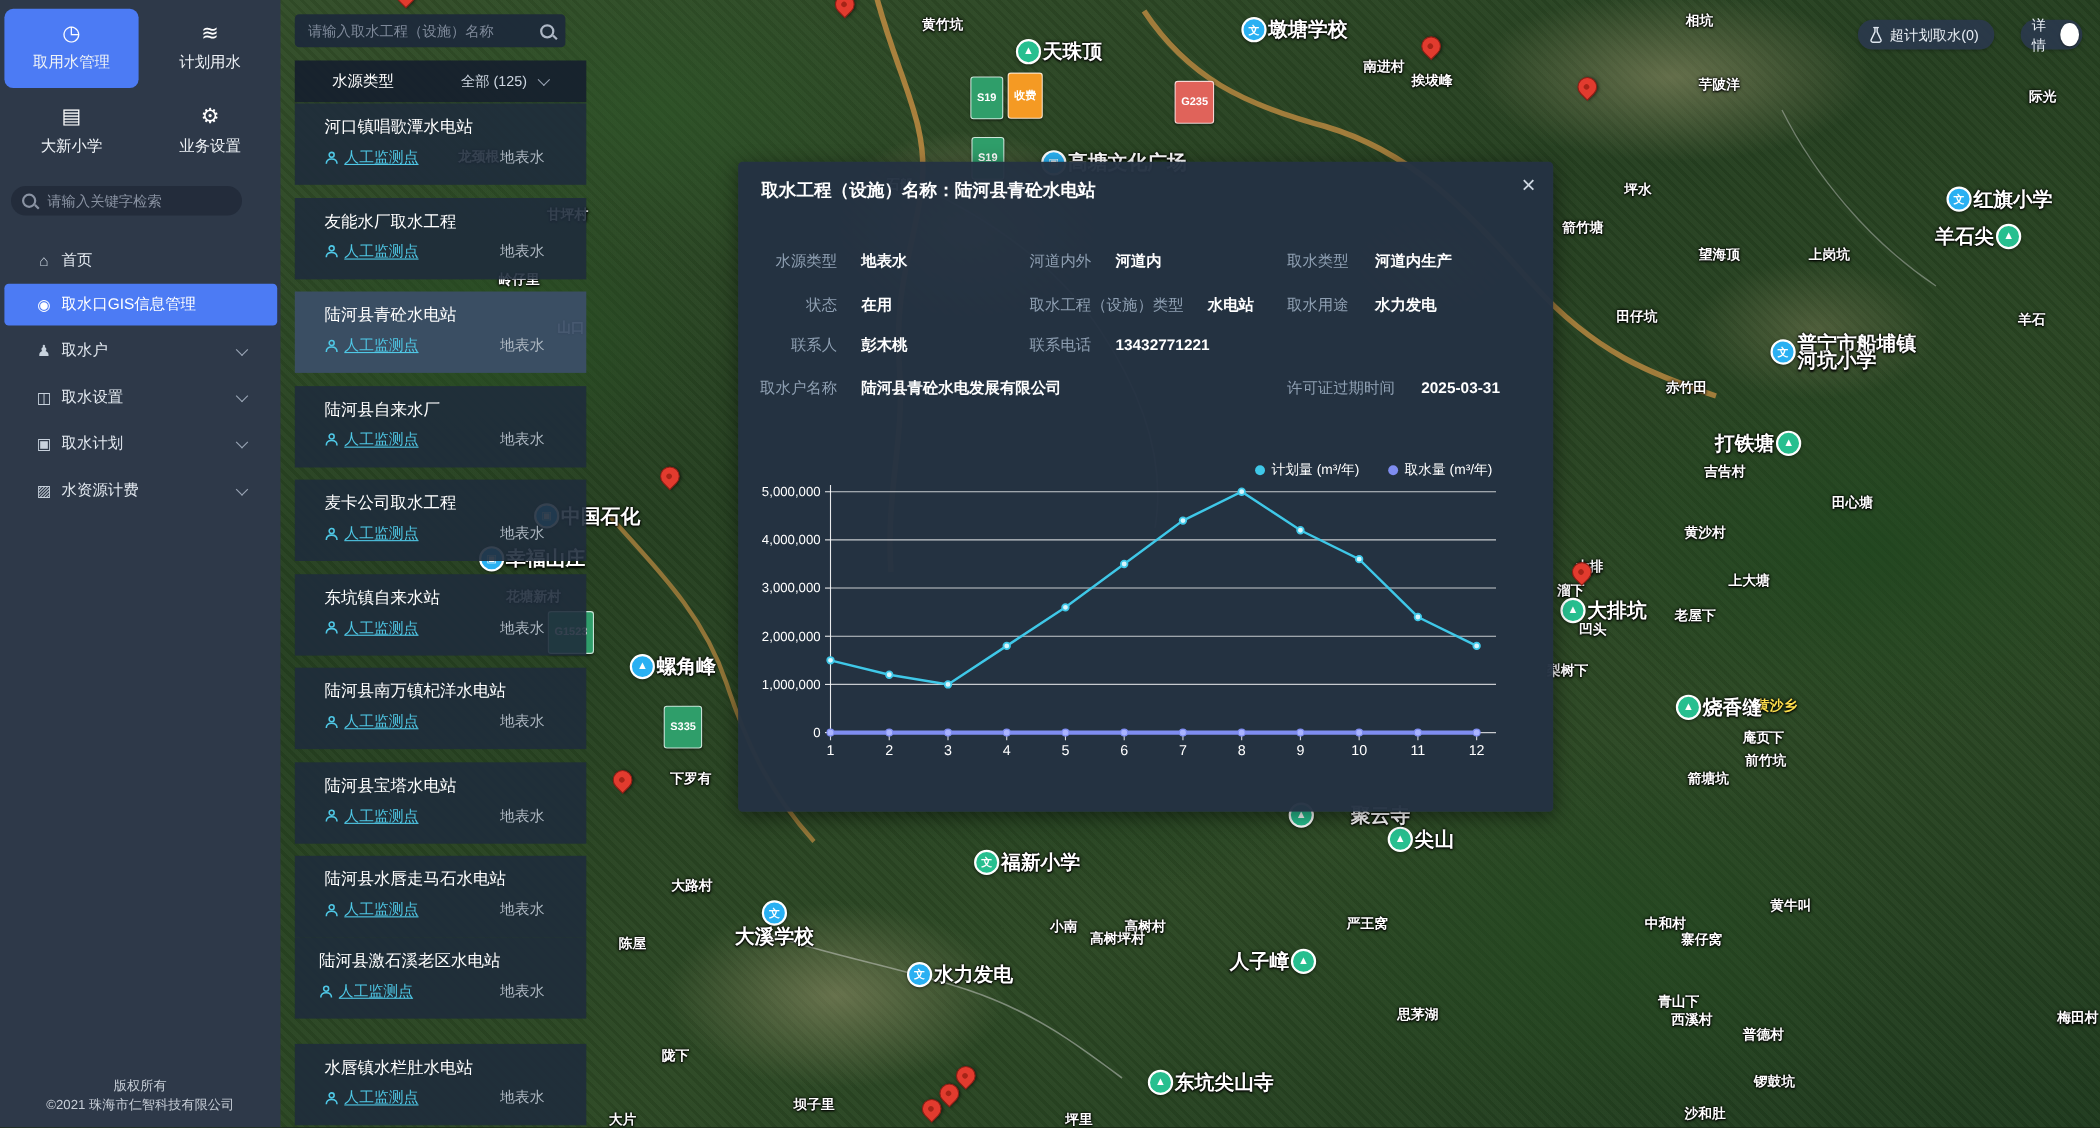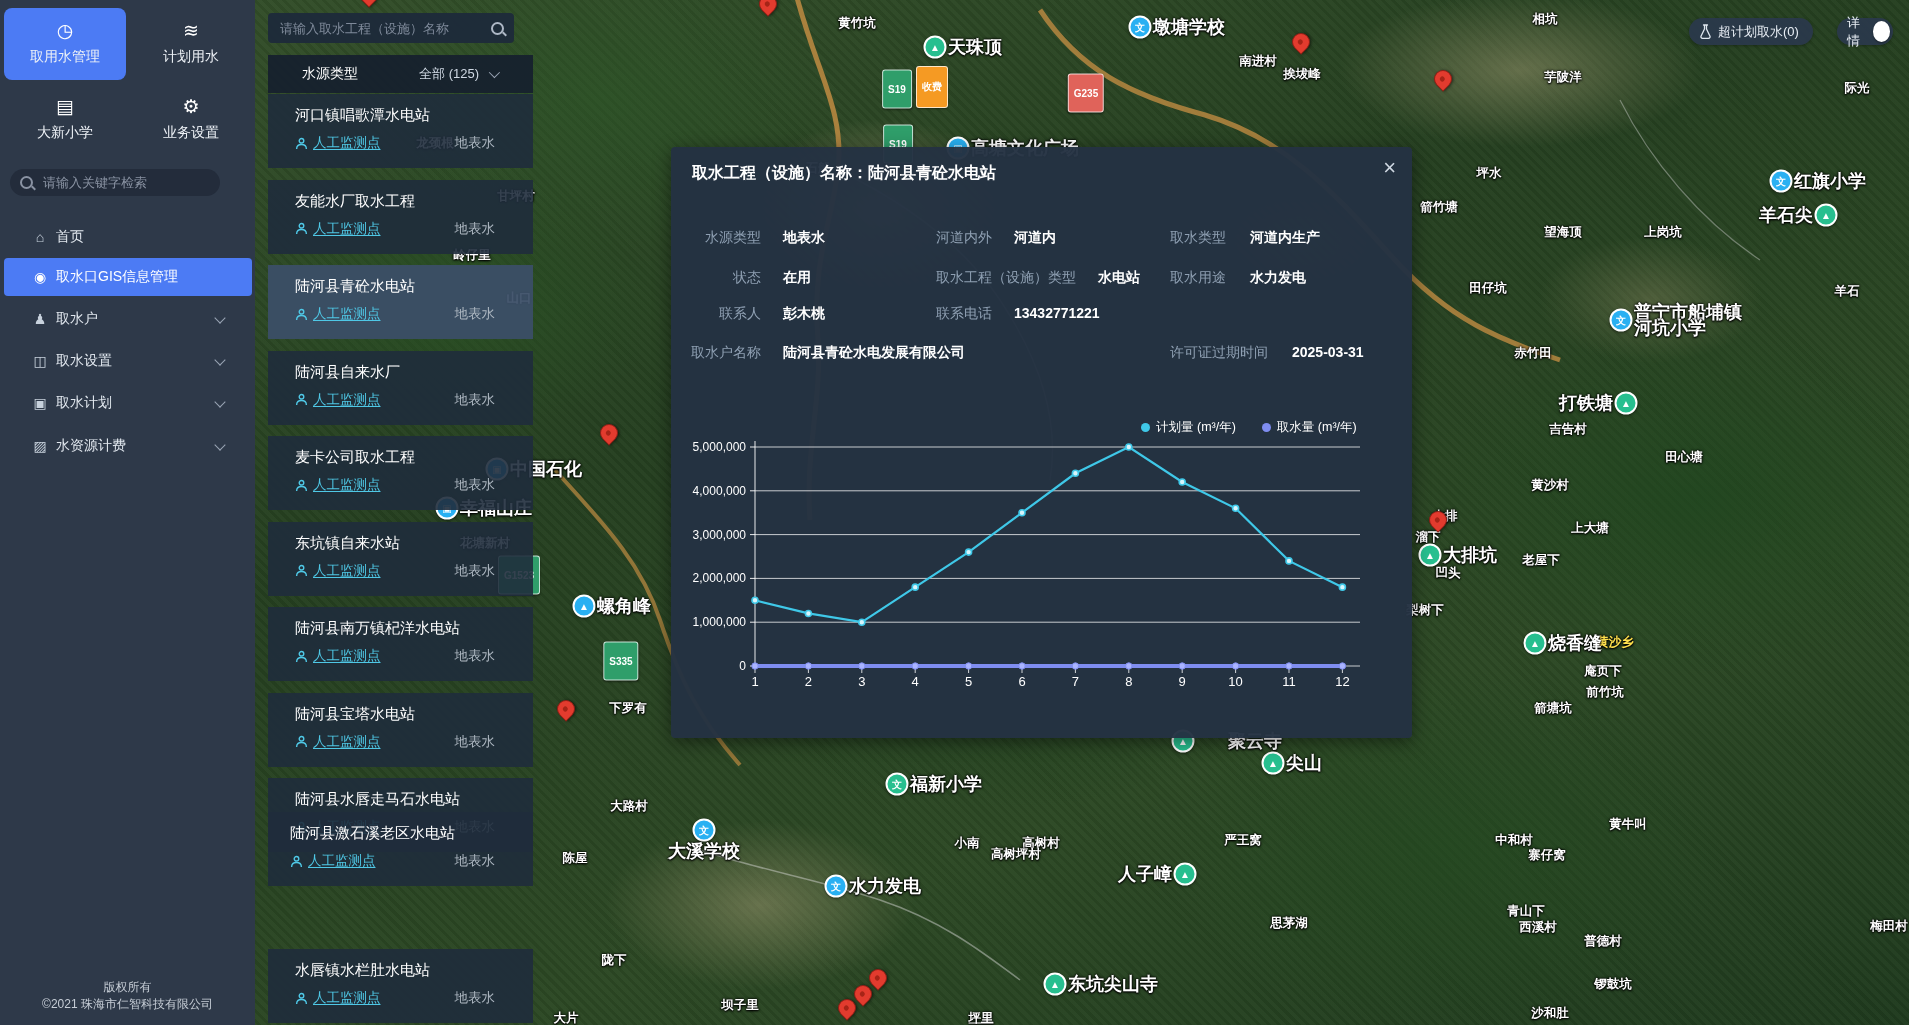"陆河县激石溪老区水电站" div.item { top: 812px -> 852px }
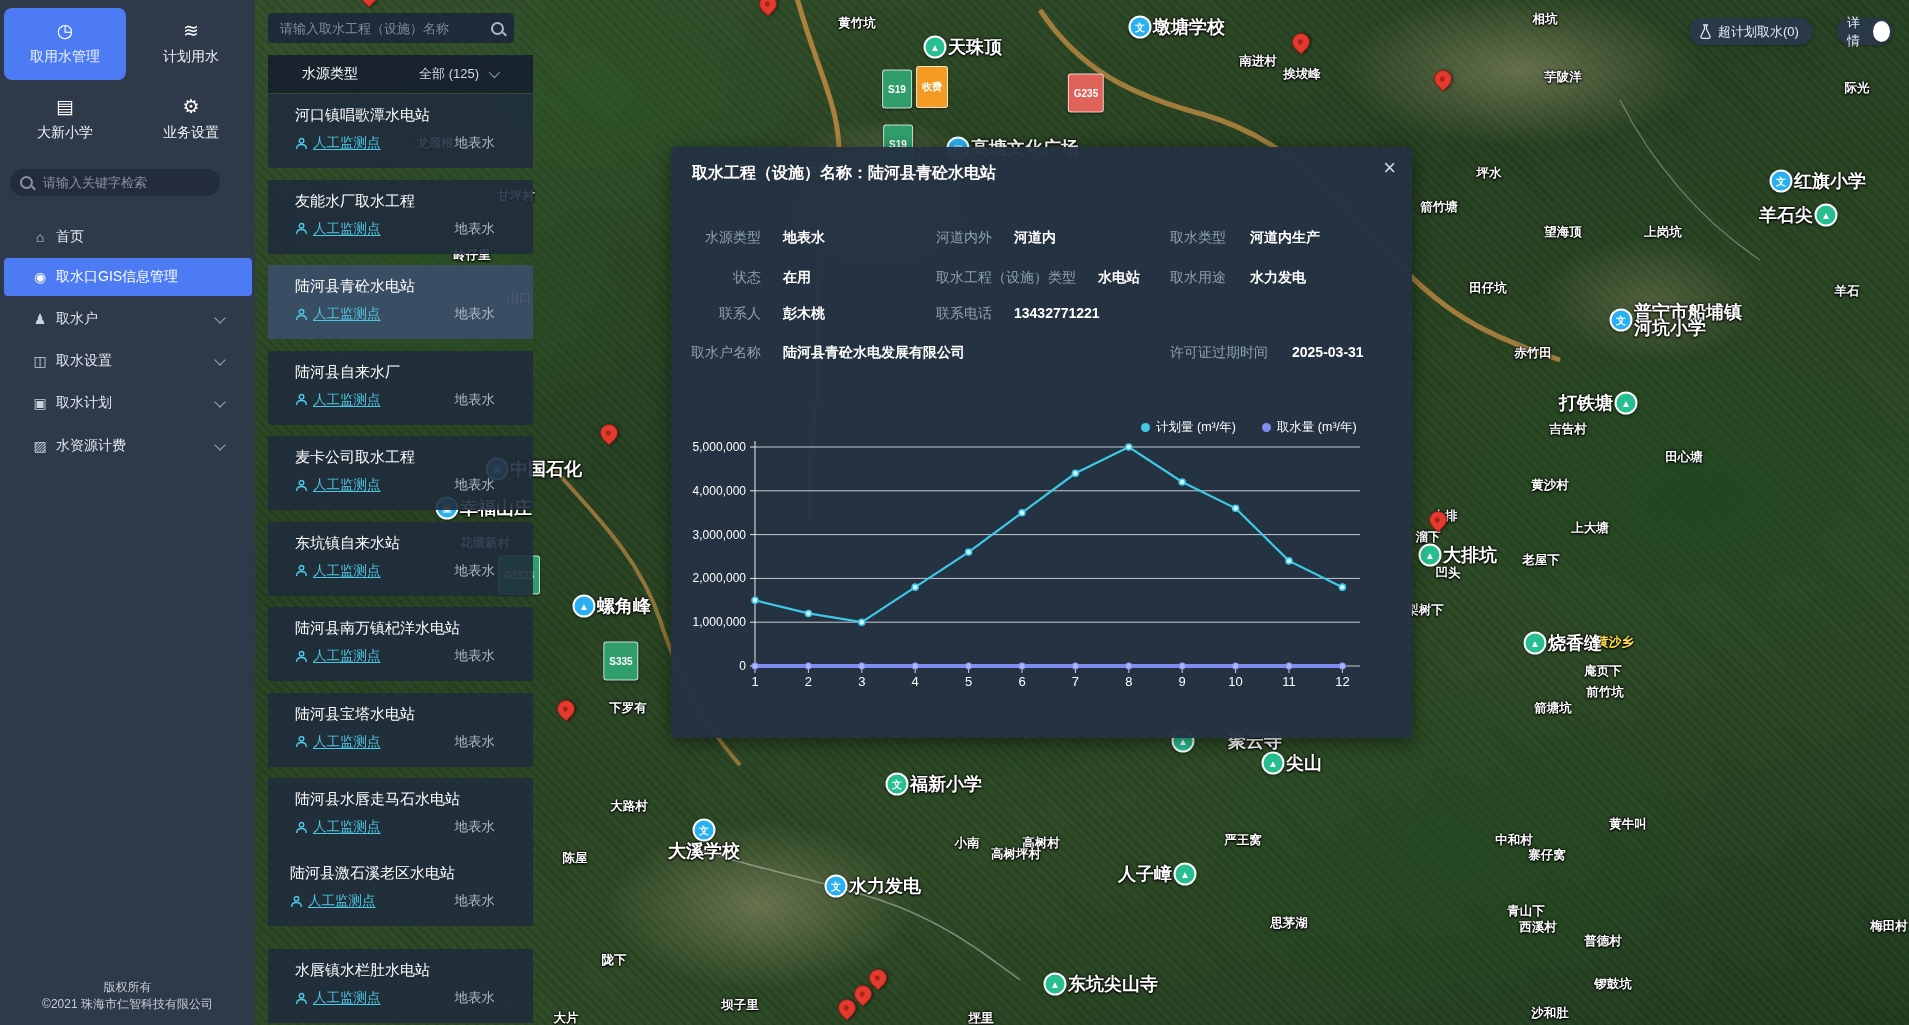"坪里" div.maplabel { text-decoration: underline -> none }
